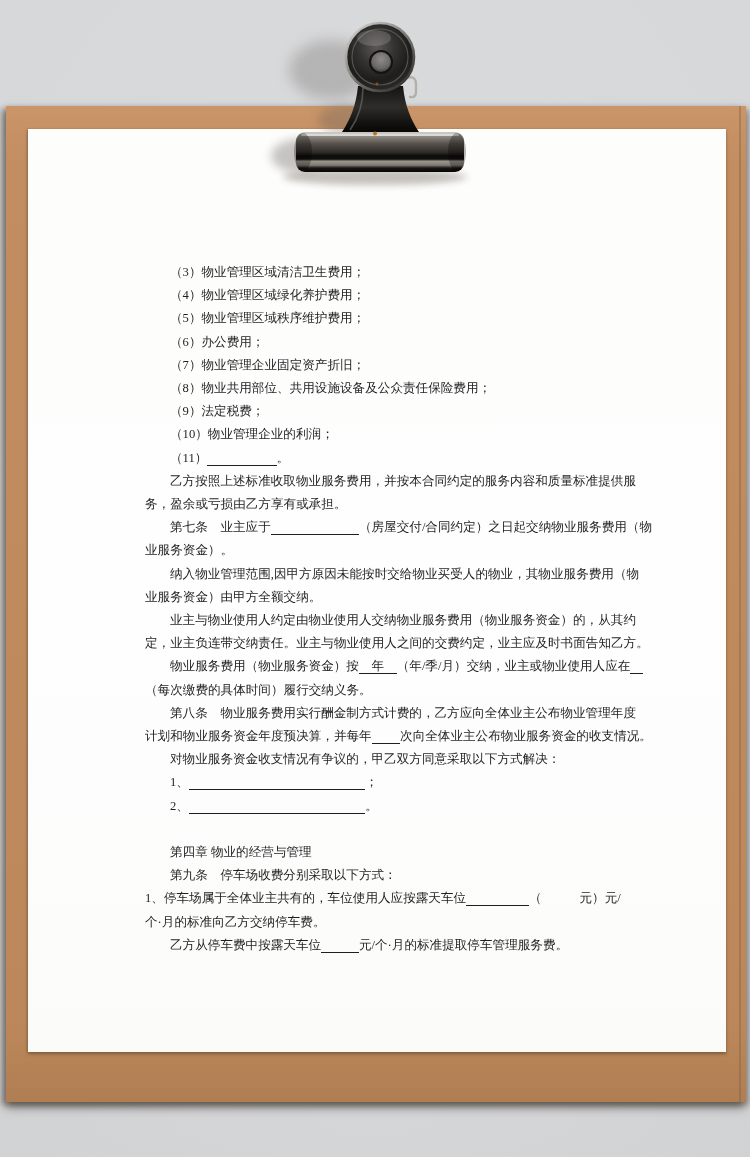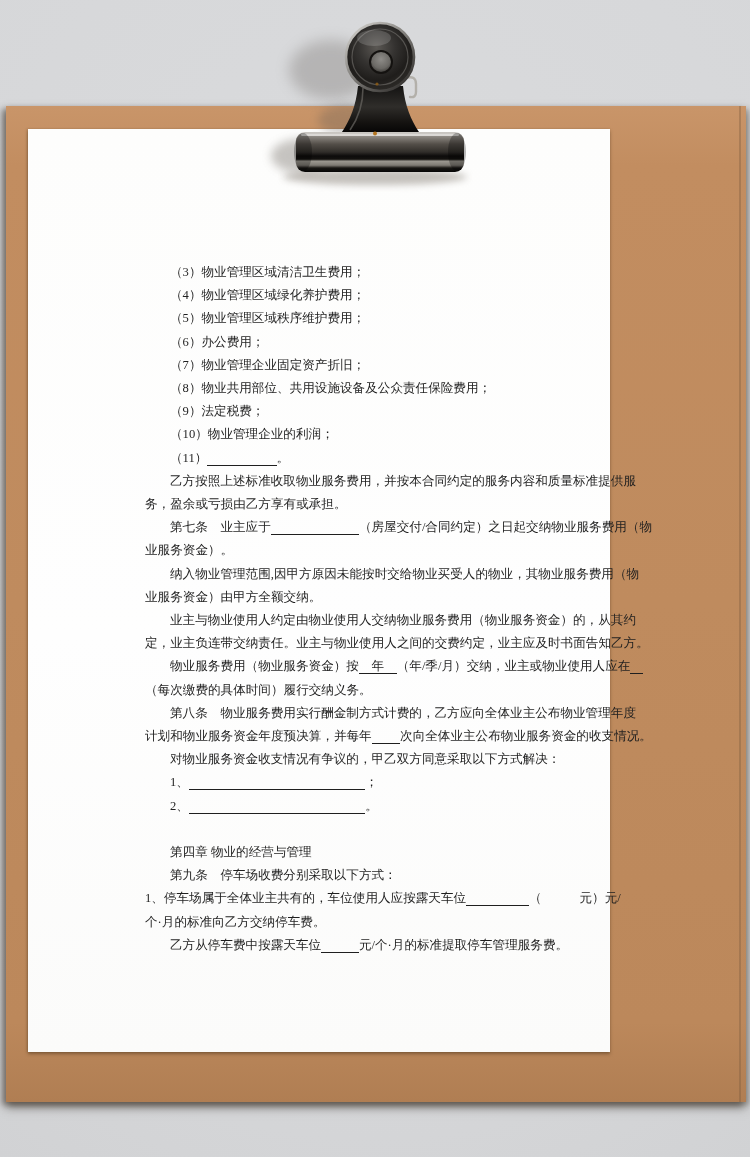"（3）物业管理区域清洁卫生费用；" .paper { width: 582px -> 698px }
